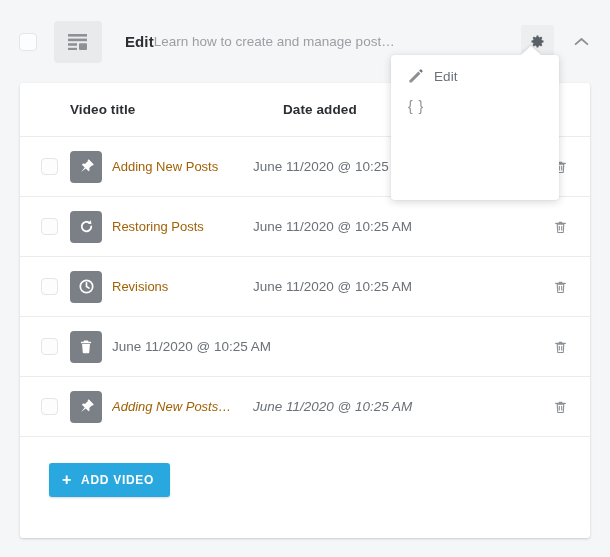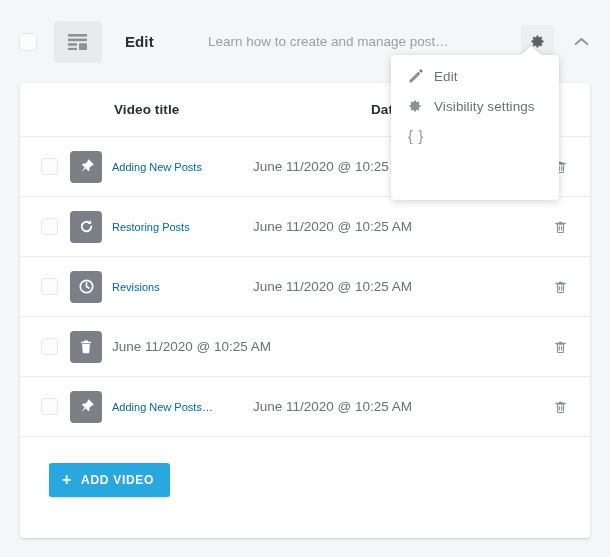"Learn how to create and" .top-desc { text-align: center -> none }
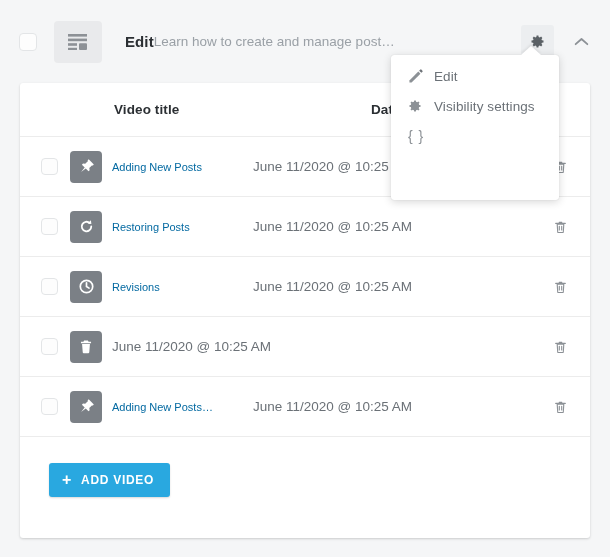"Video title" .thead { gap: 44px -> none }
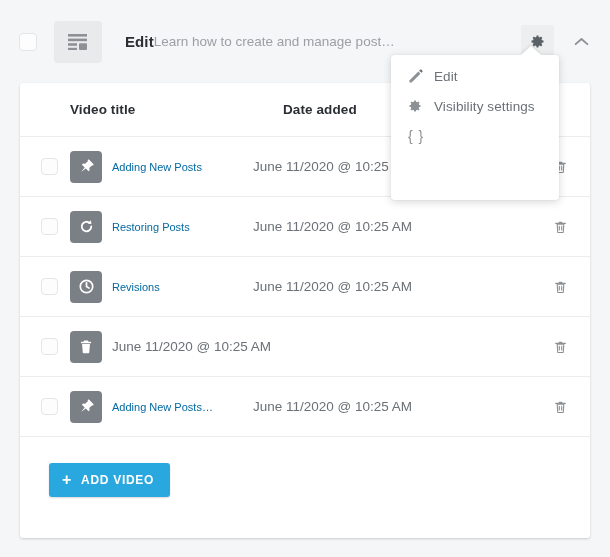"Visibility settings" div.menu-item { html: <div> <span> <svg> <path></path> <path></path> </svg> </span> <span>Visibility settings</span> </div> -> none }
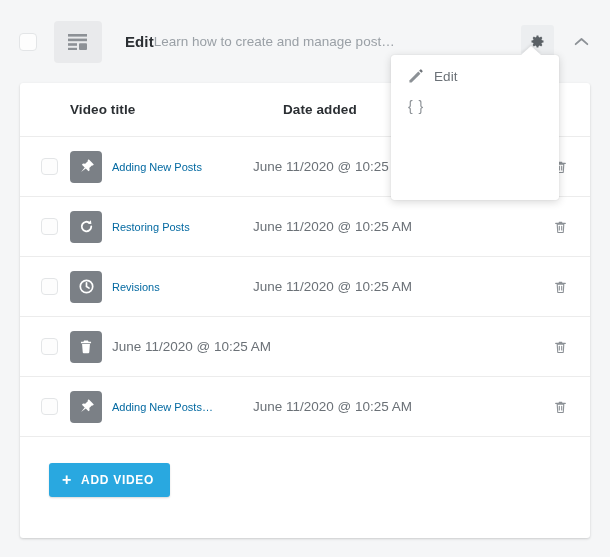"Adding New Posts" .cell-title { color: #0369a1 -> #a16207; font-size: 11px -> 13px }
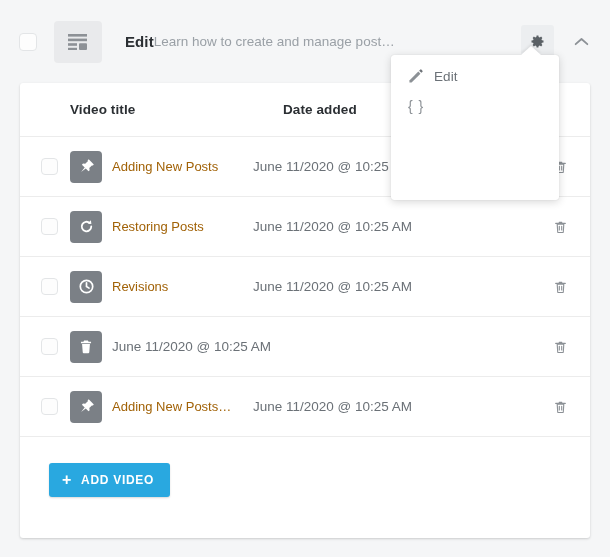"Adding New Posts…" .row:last-of-type { font-style: none -> italic }
